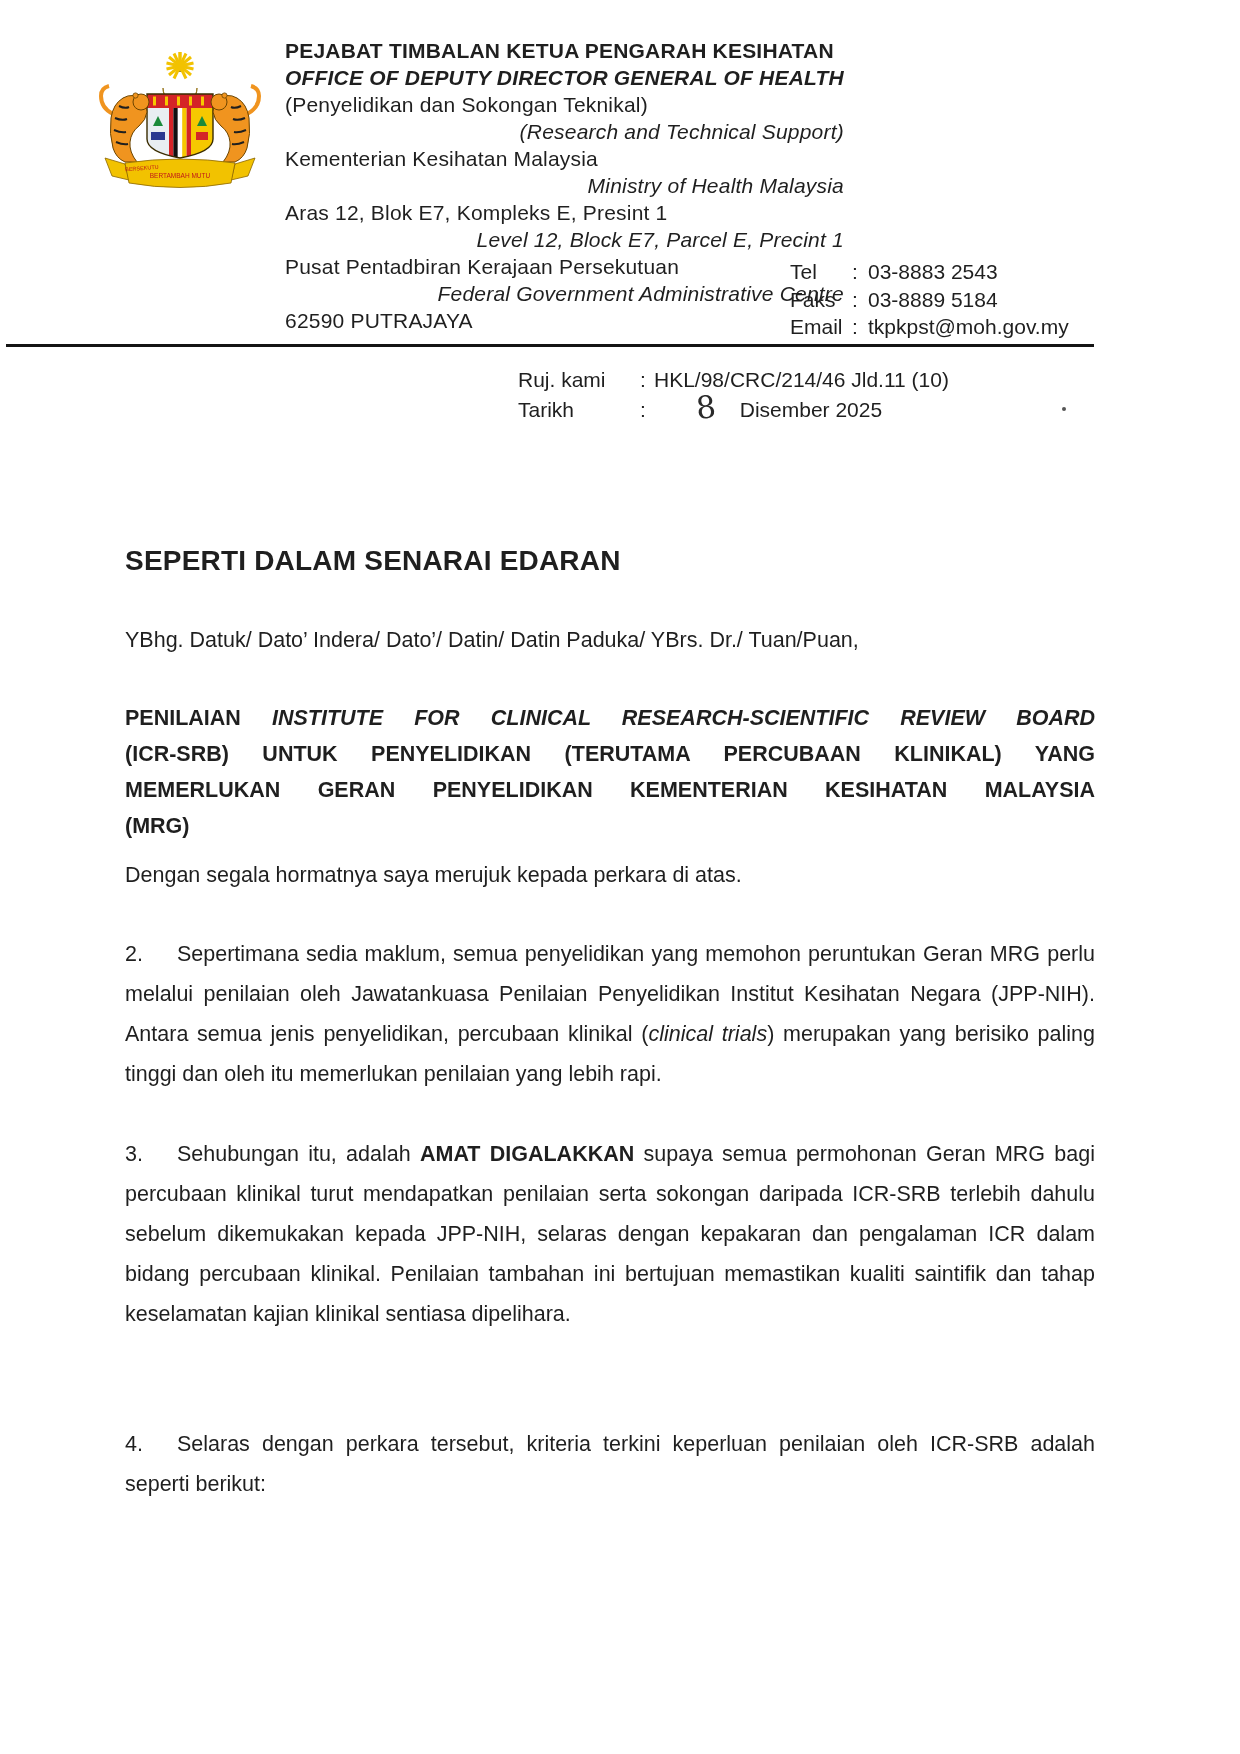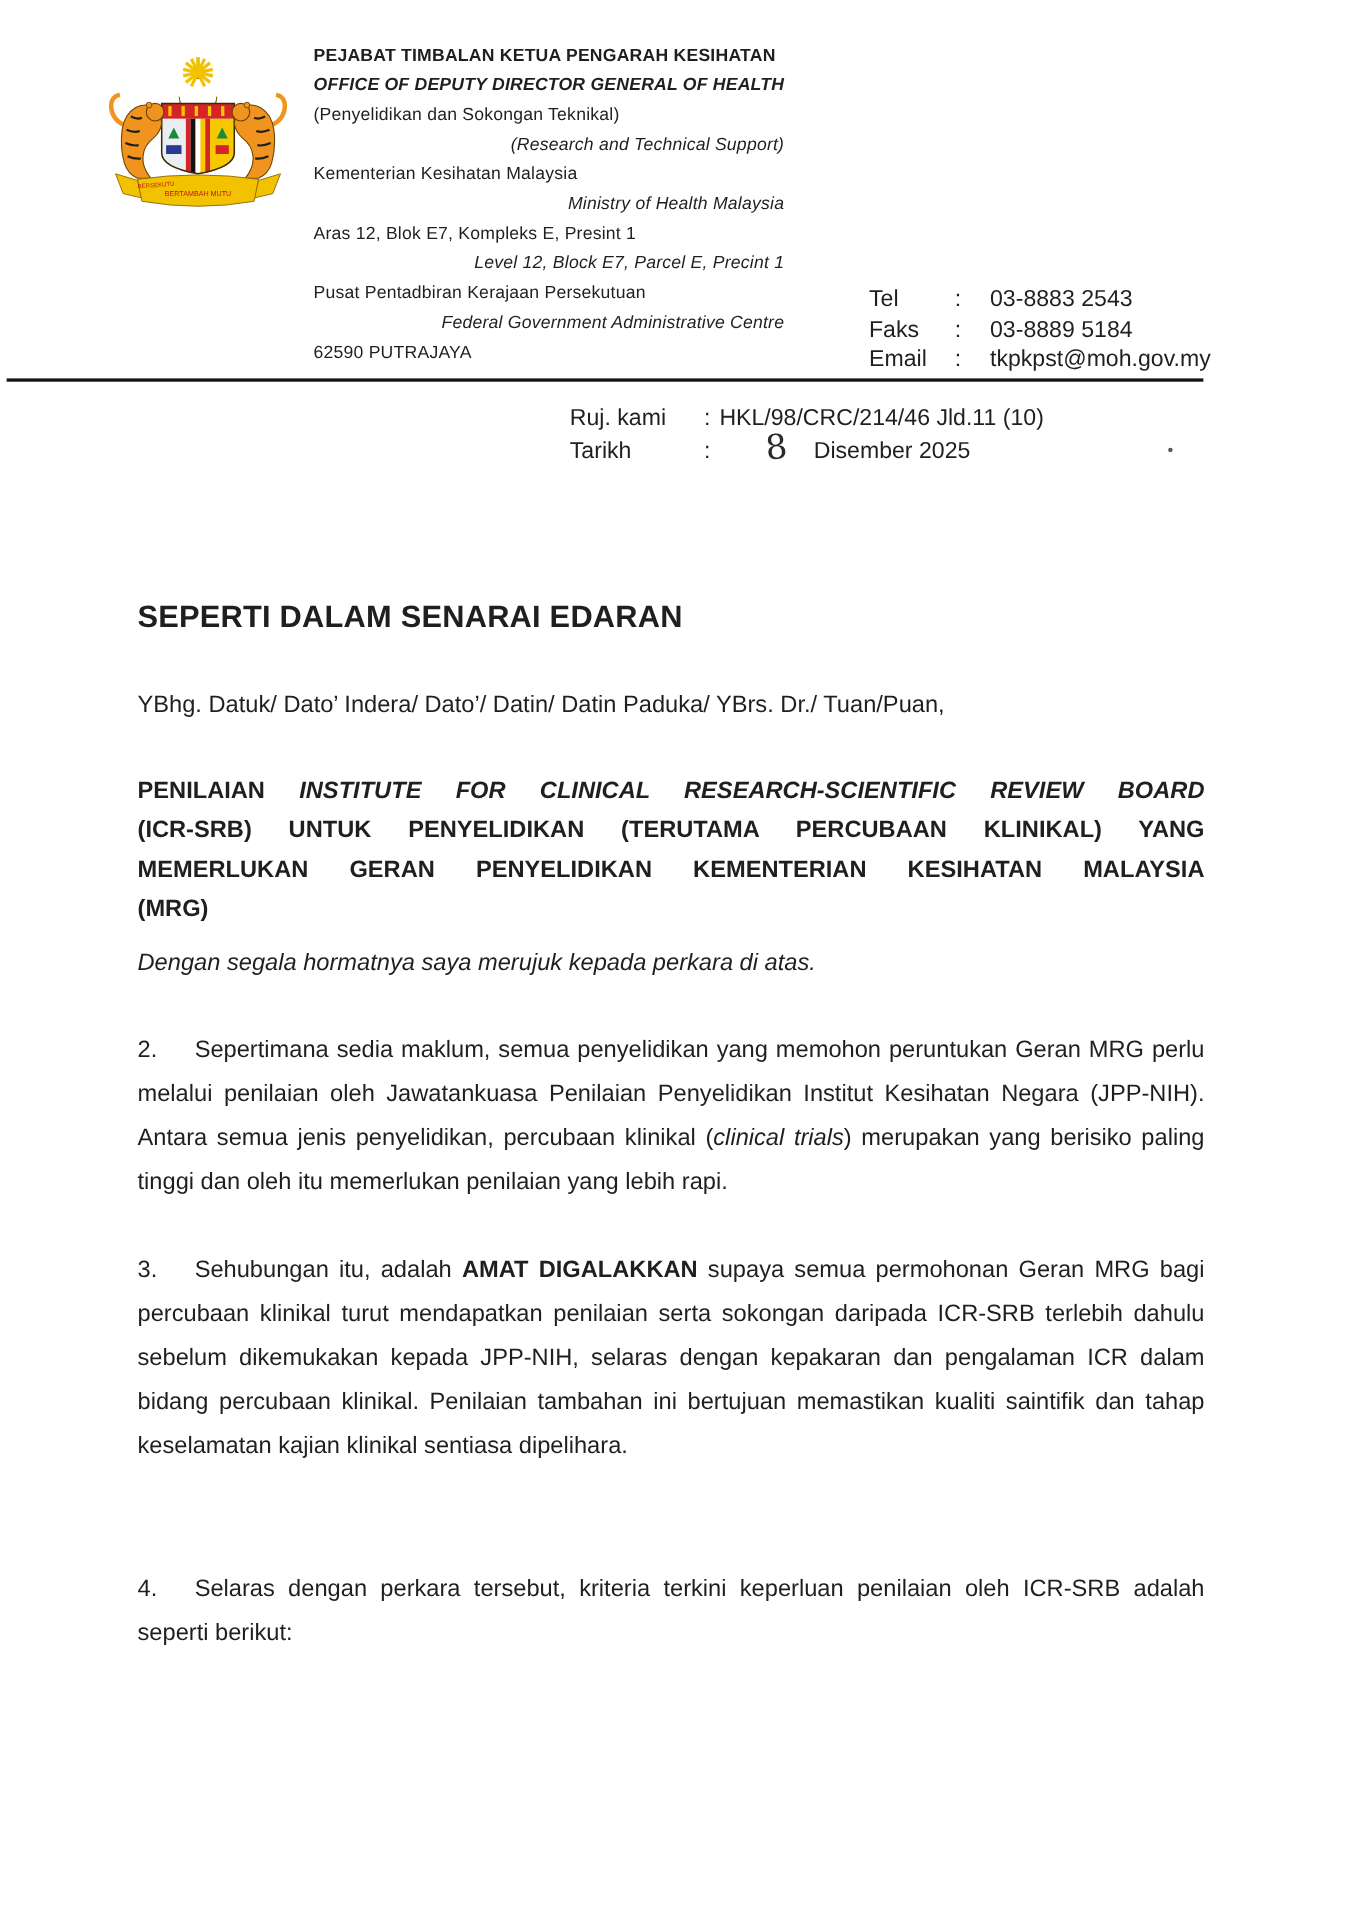"PEJABAT TIMBALAN KETUA PENGARAH" .lh-lines { font-size: 16px -> 21px }
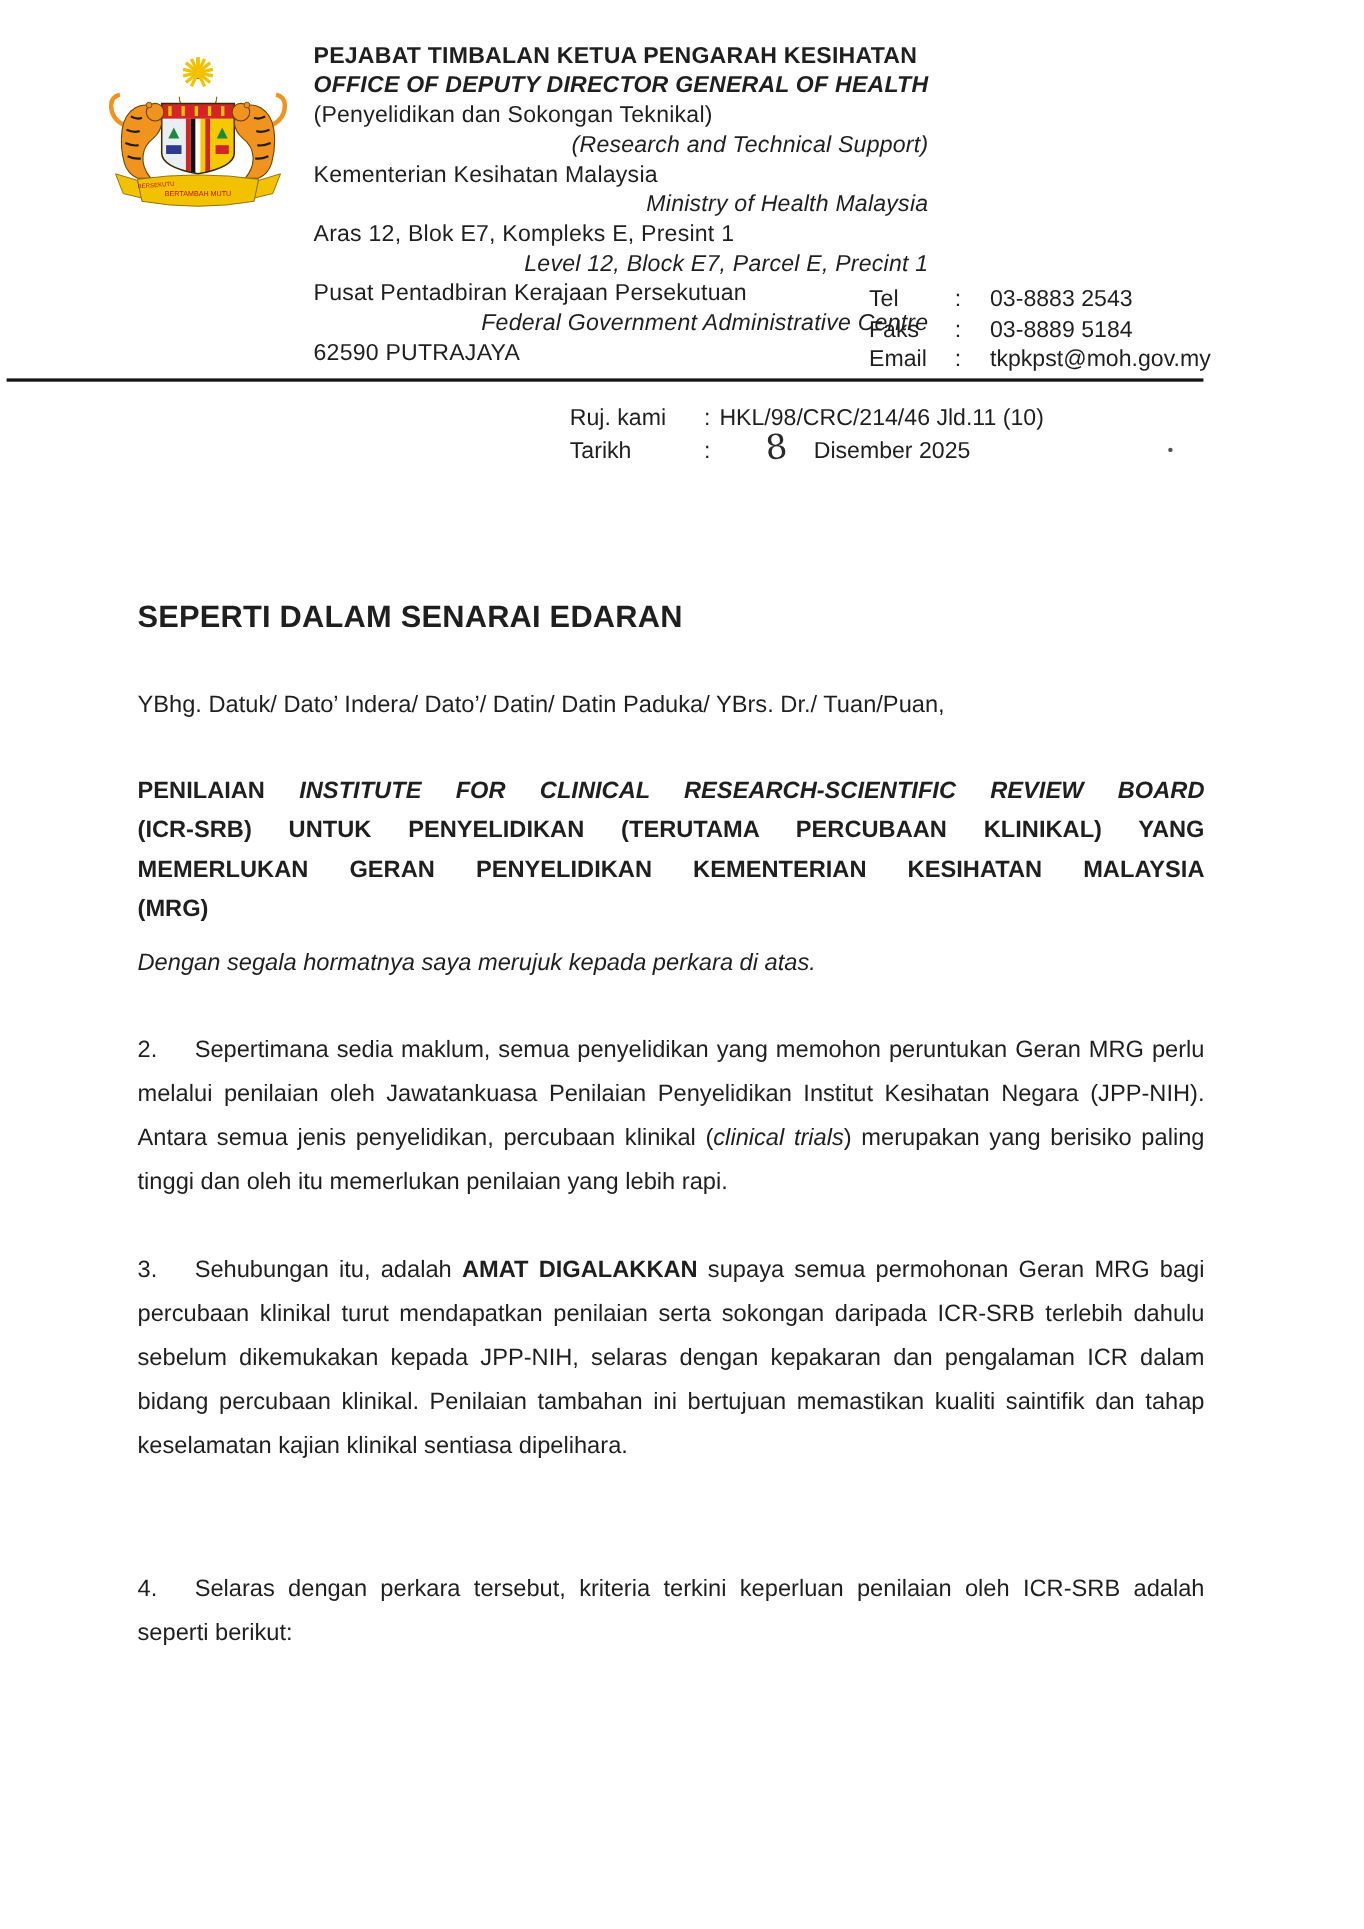"Tel" .crow { gap: 16px -> none }
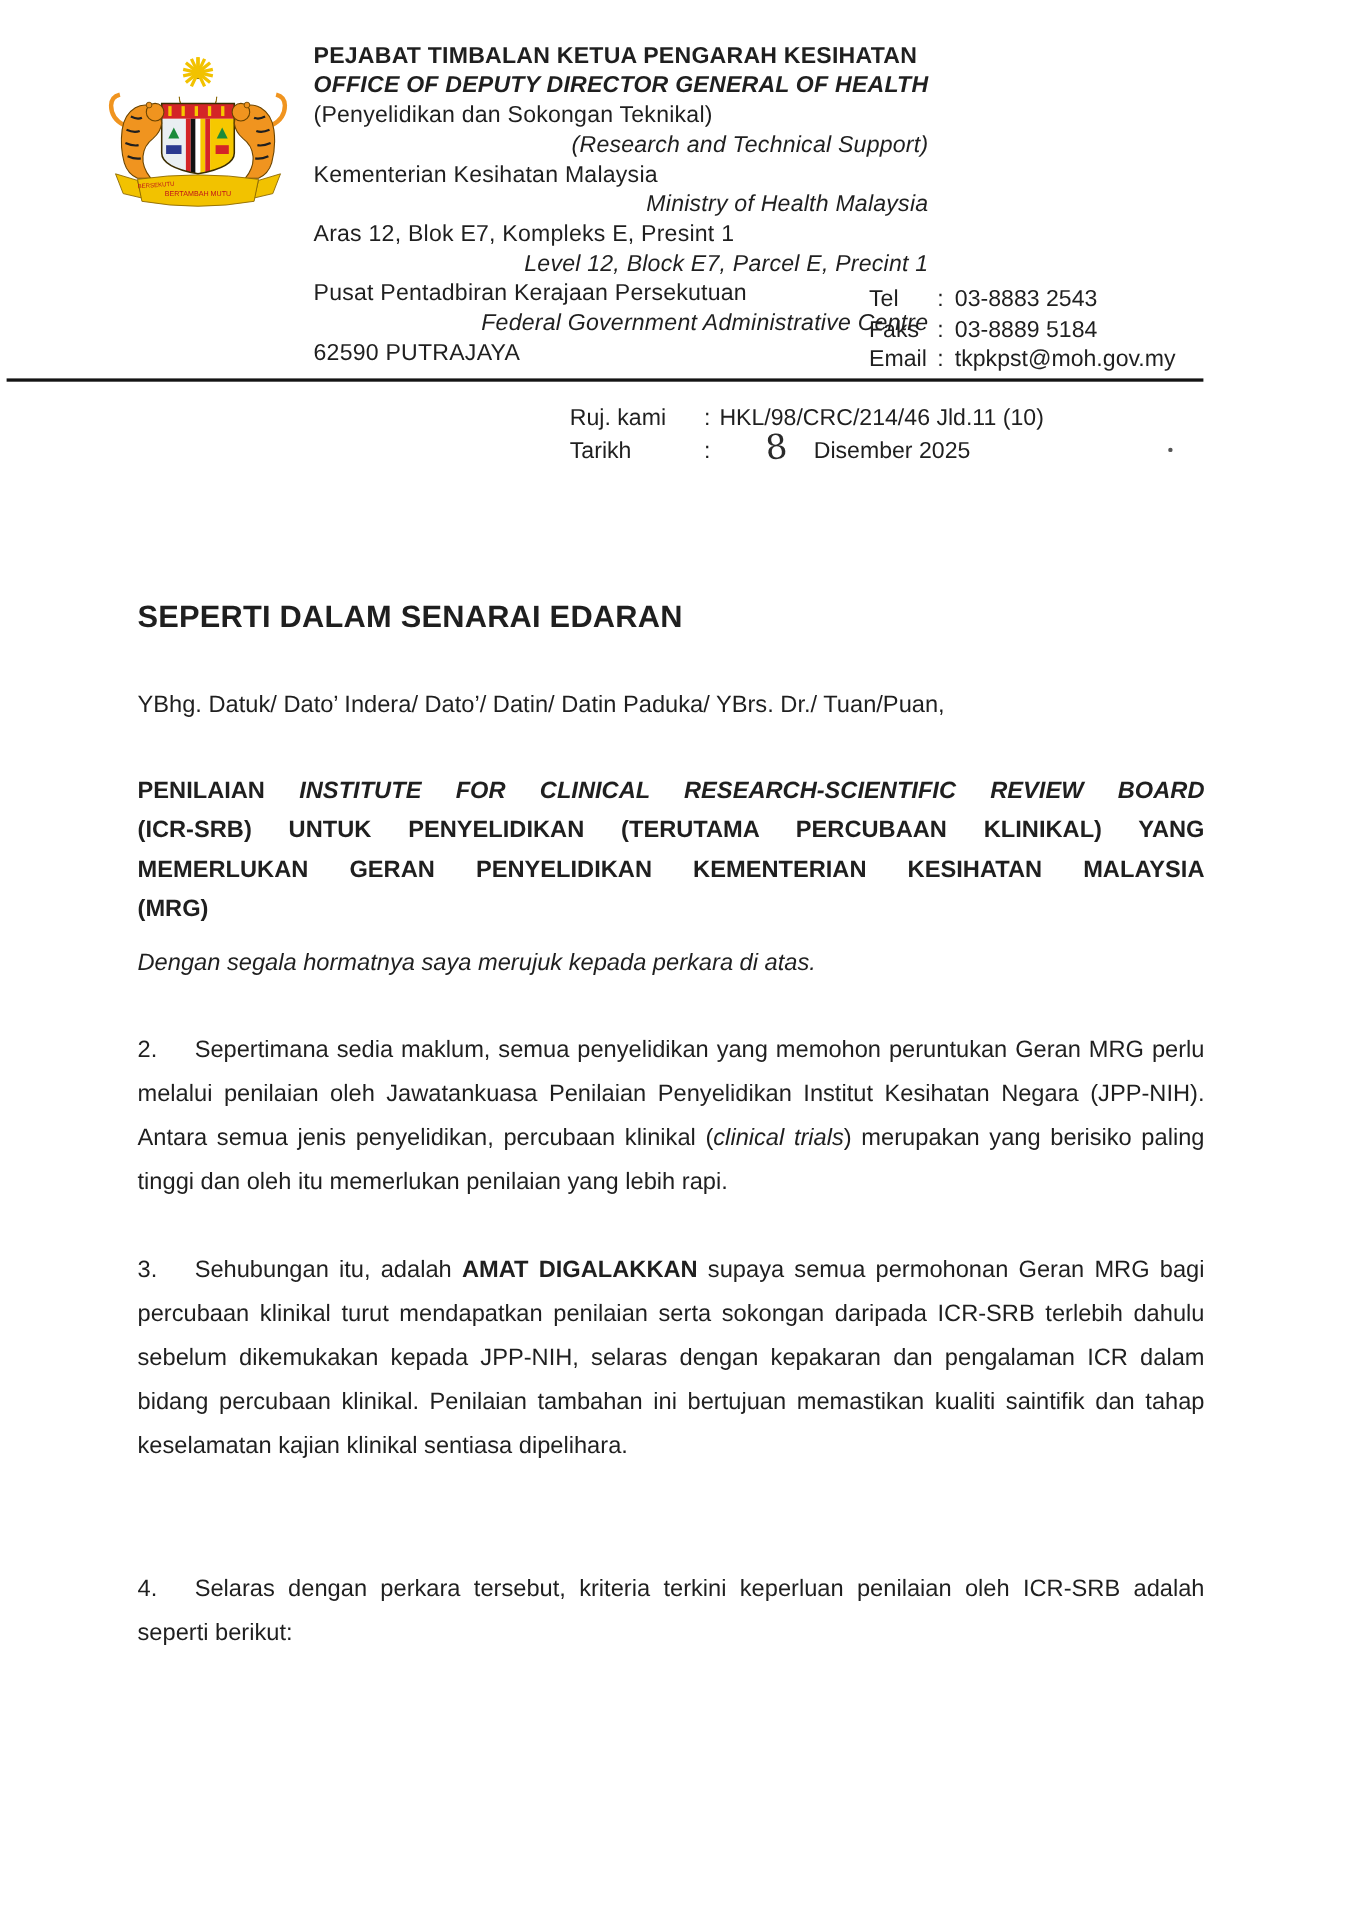"Dengan segala hormatnya saya merujuk" .opening { font-style: italic -> none }
